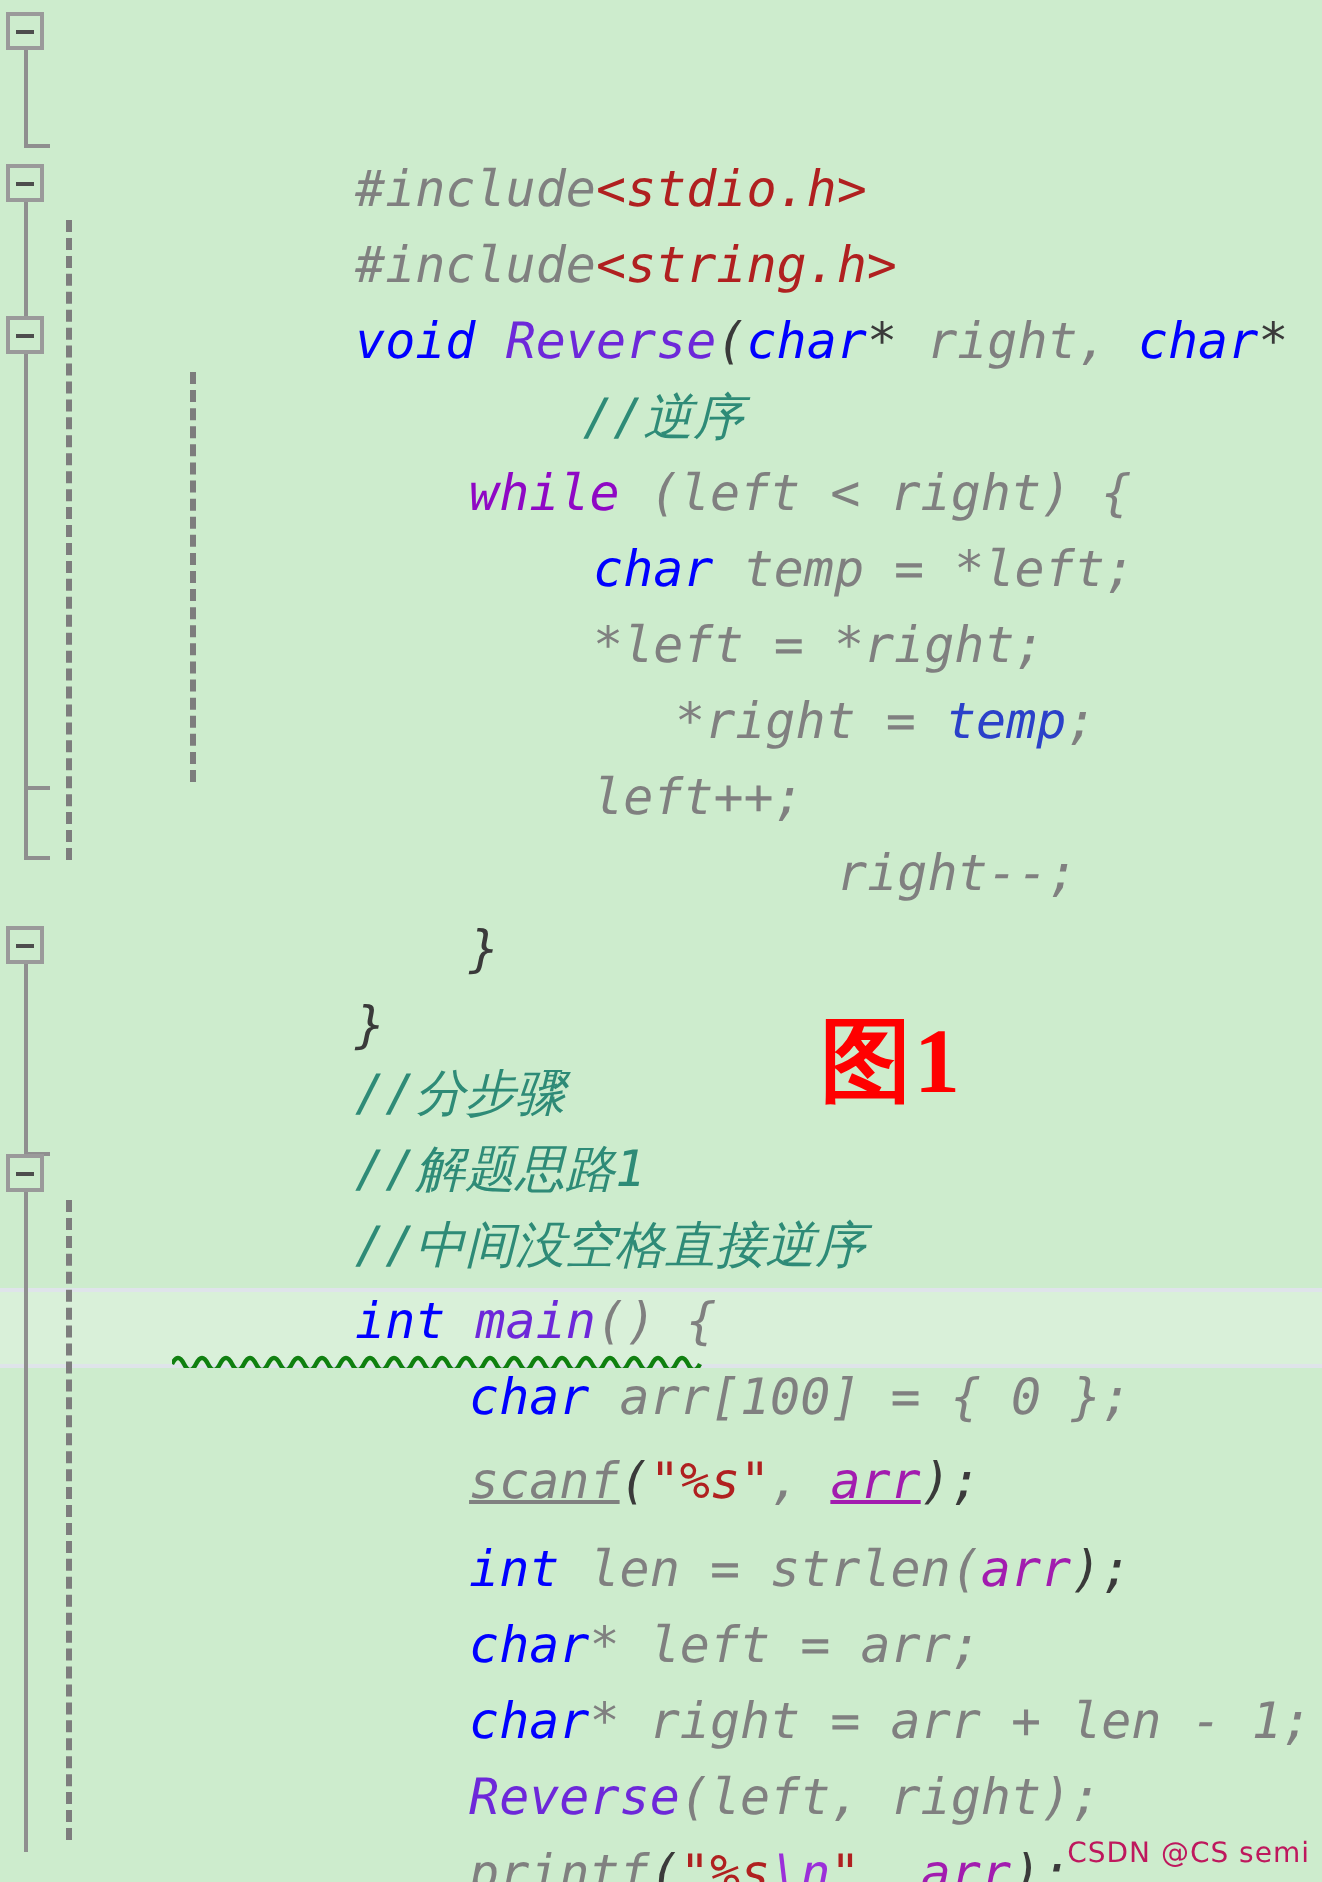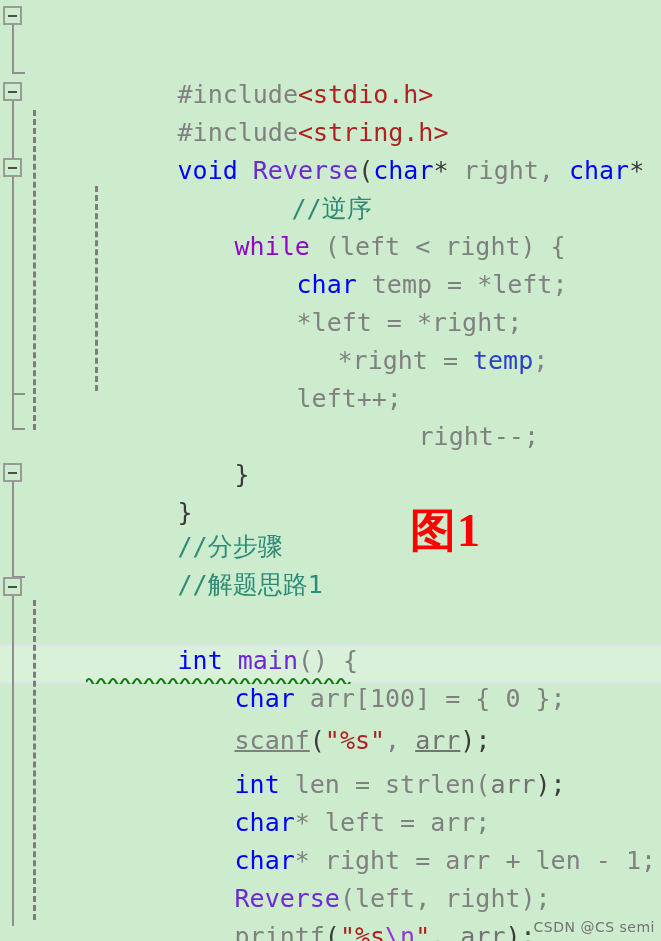"#include<stdio.h>" .line { font-style: none -> italic }
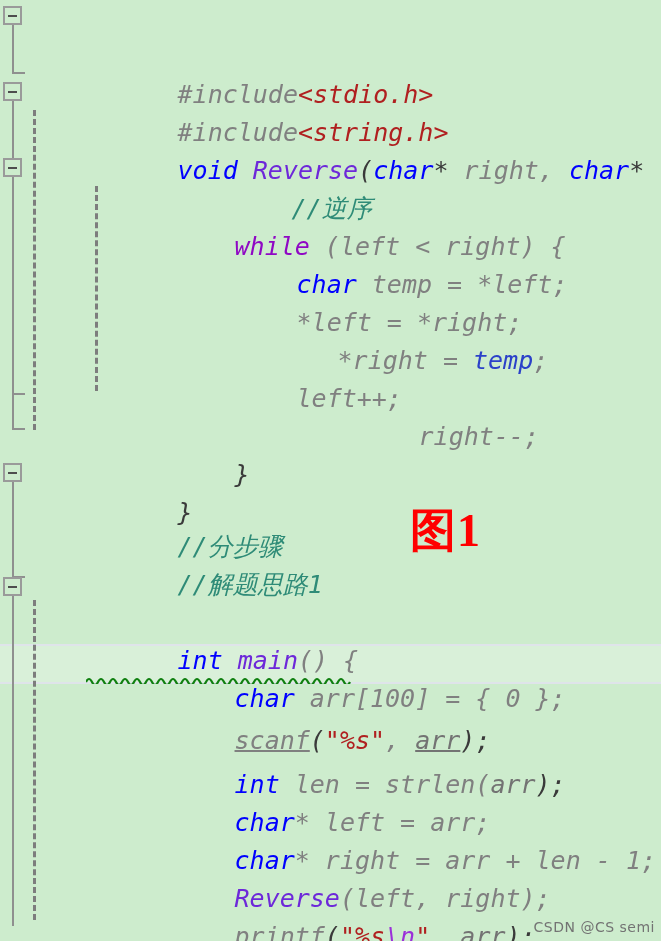"//中间没空格直接逆序" div.line { html: none -> <div> <span> <span>//中间没空格直接逆序</span> </span> </div> }
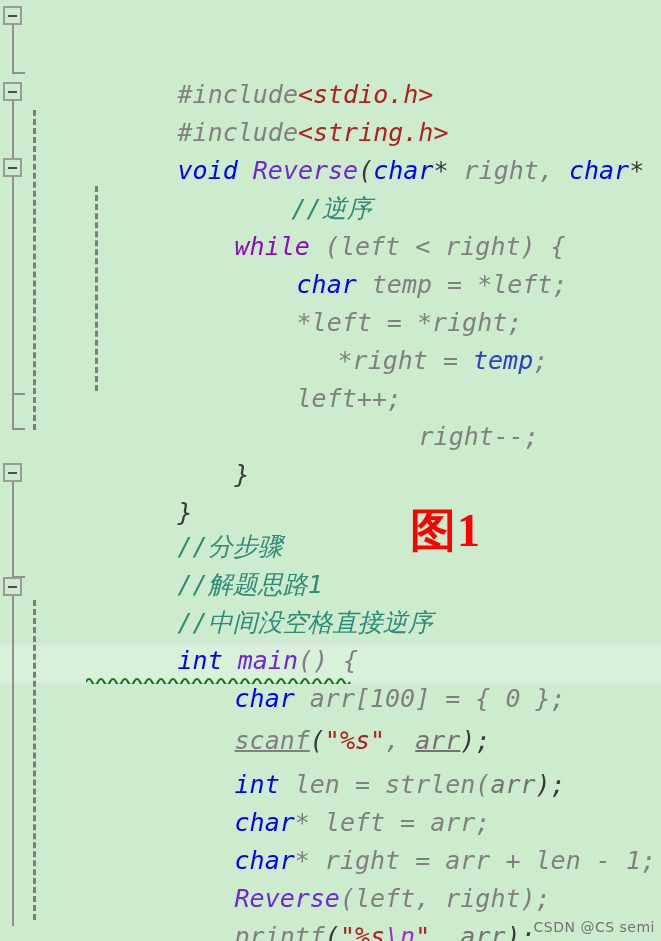"arr" .var { color: #737373 -> #a21caf }
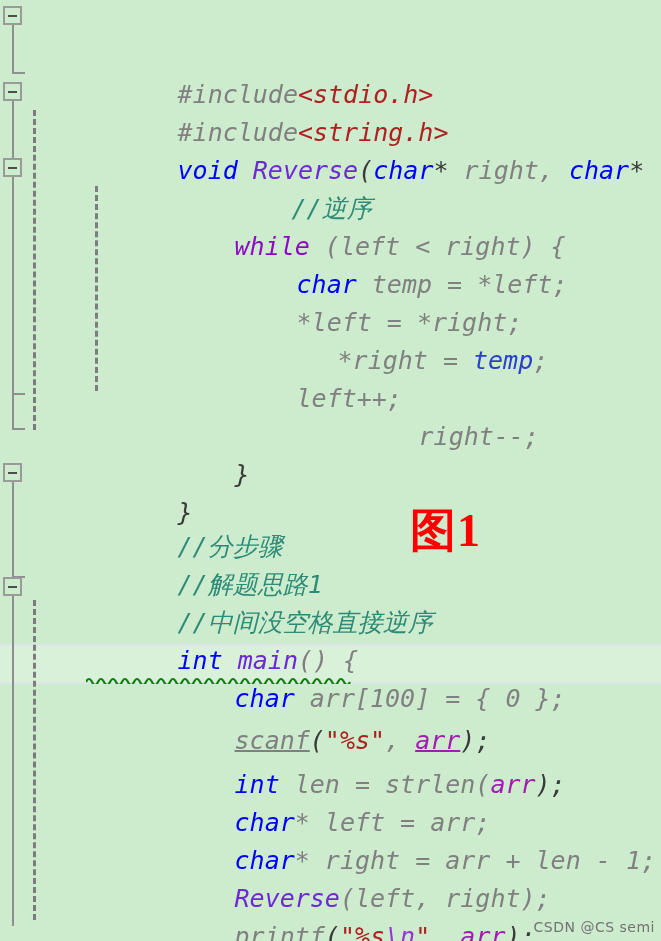"CSDN @CS semi" #watermark { color: #737373 -> #be185d }
